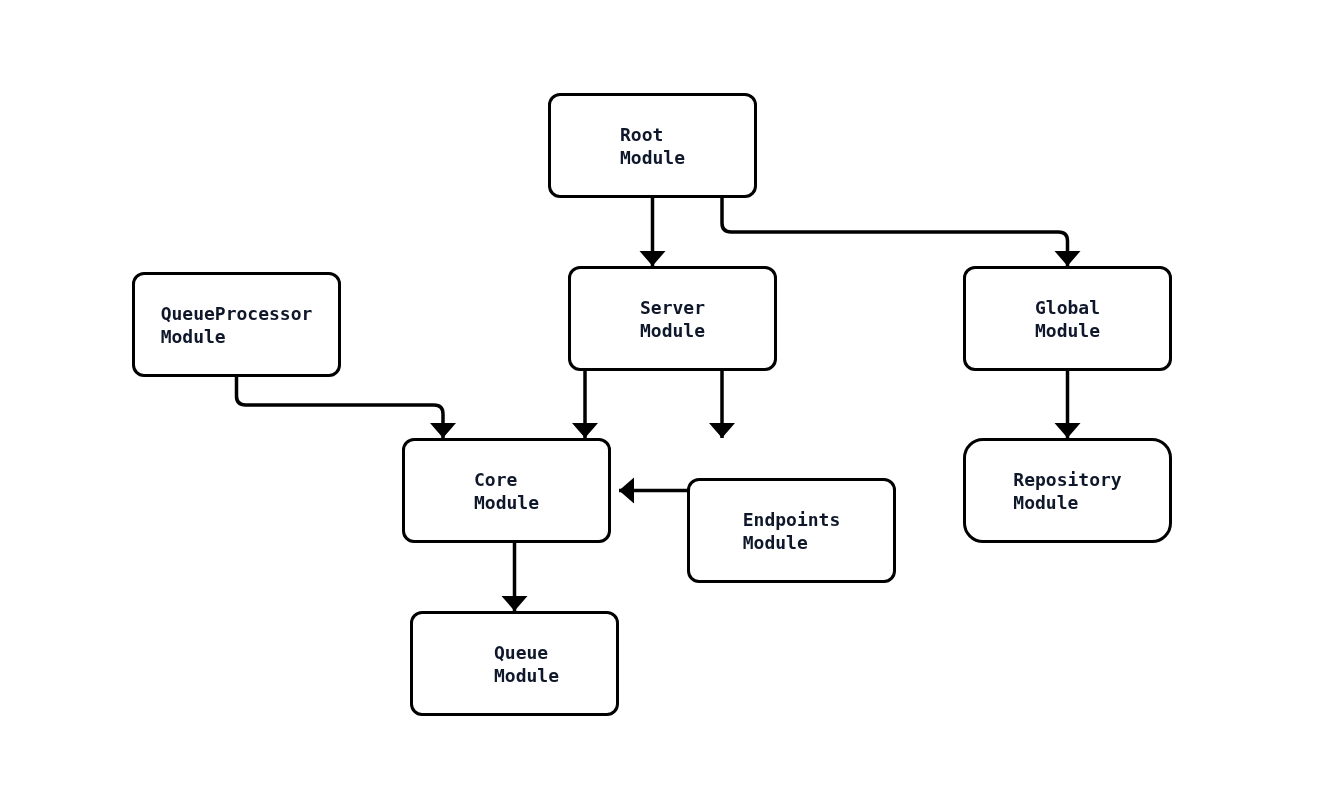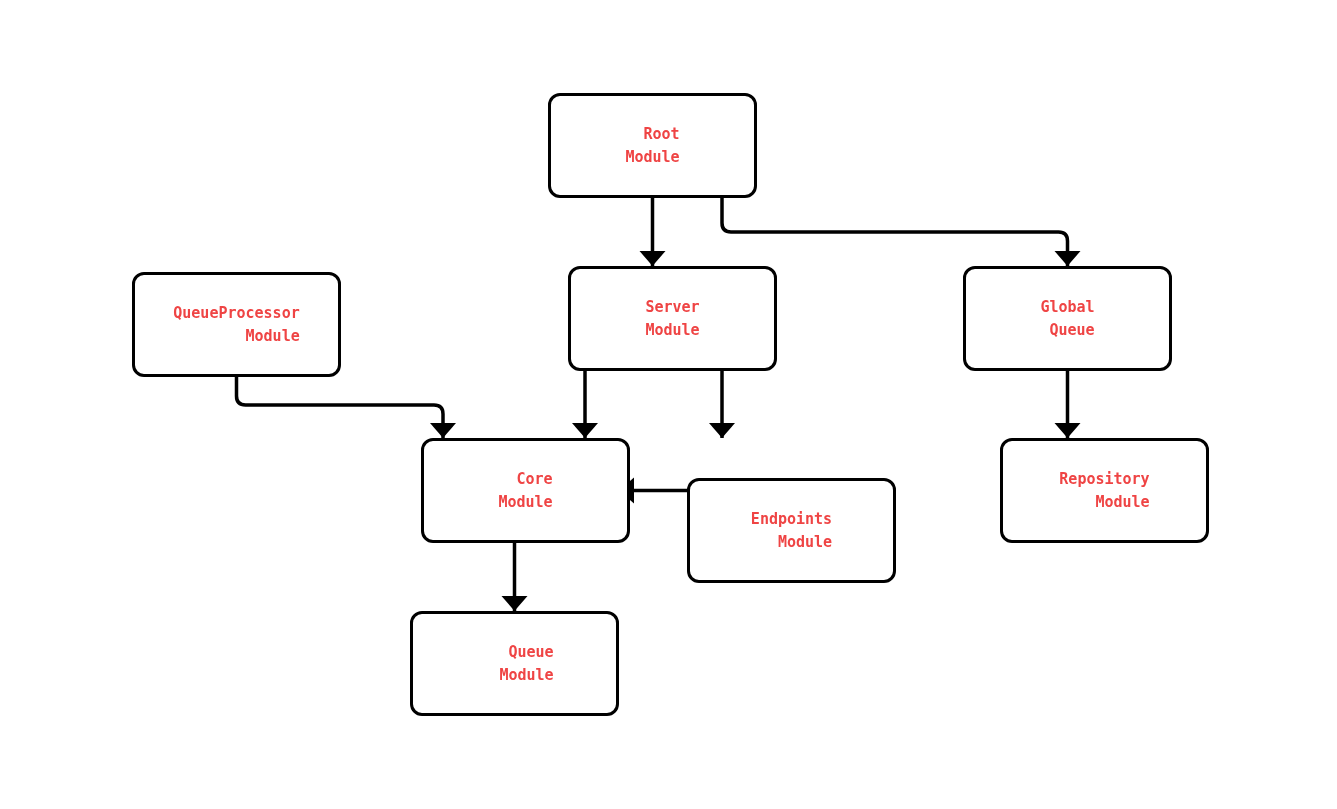"Root" .node-label { color: #ef4444 -> #0f172a; font-size: 15px -> 18px; text-align: right -> left }
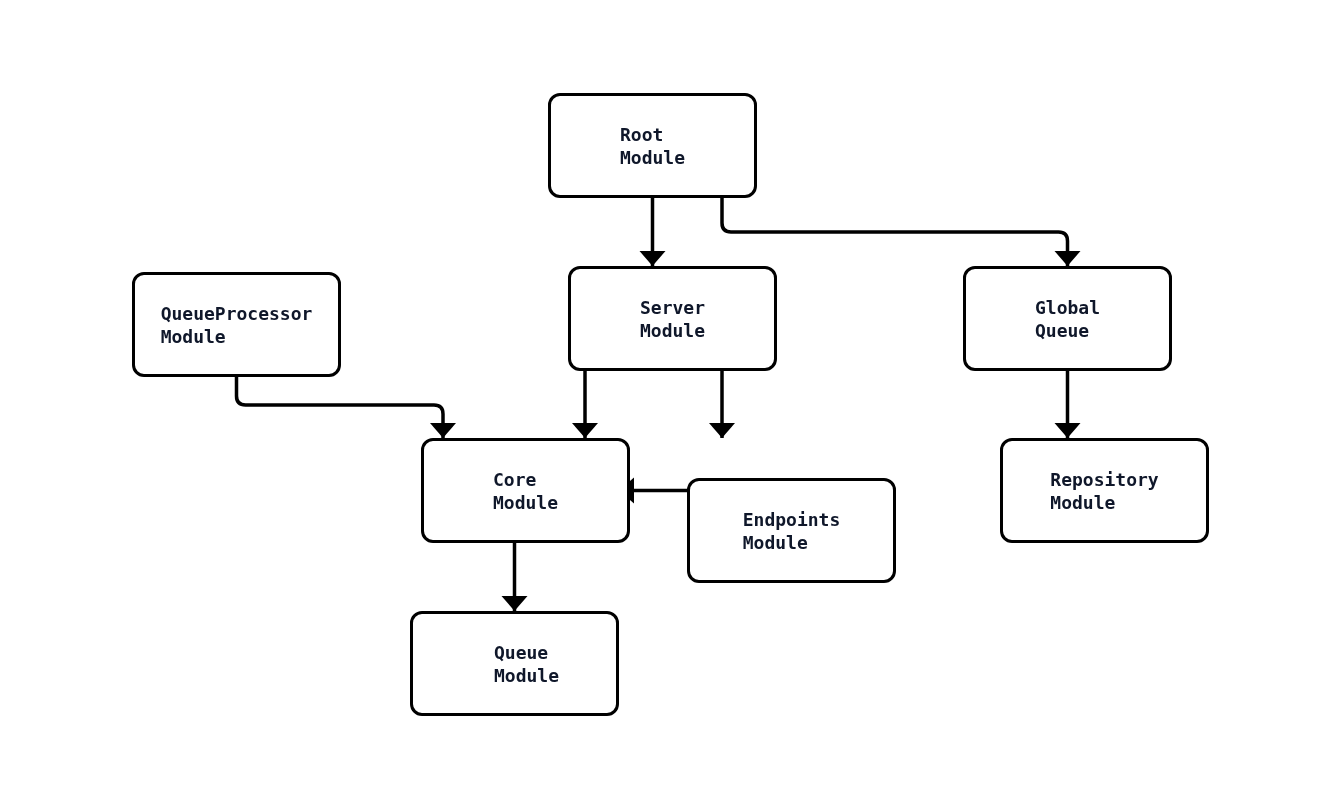"Global" span.node-label { text: Queue -> Module }
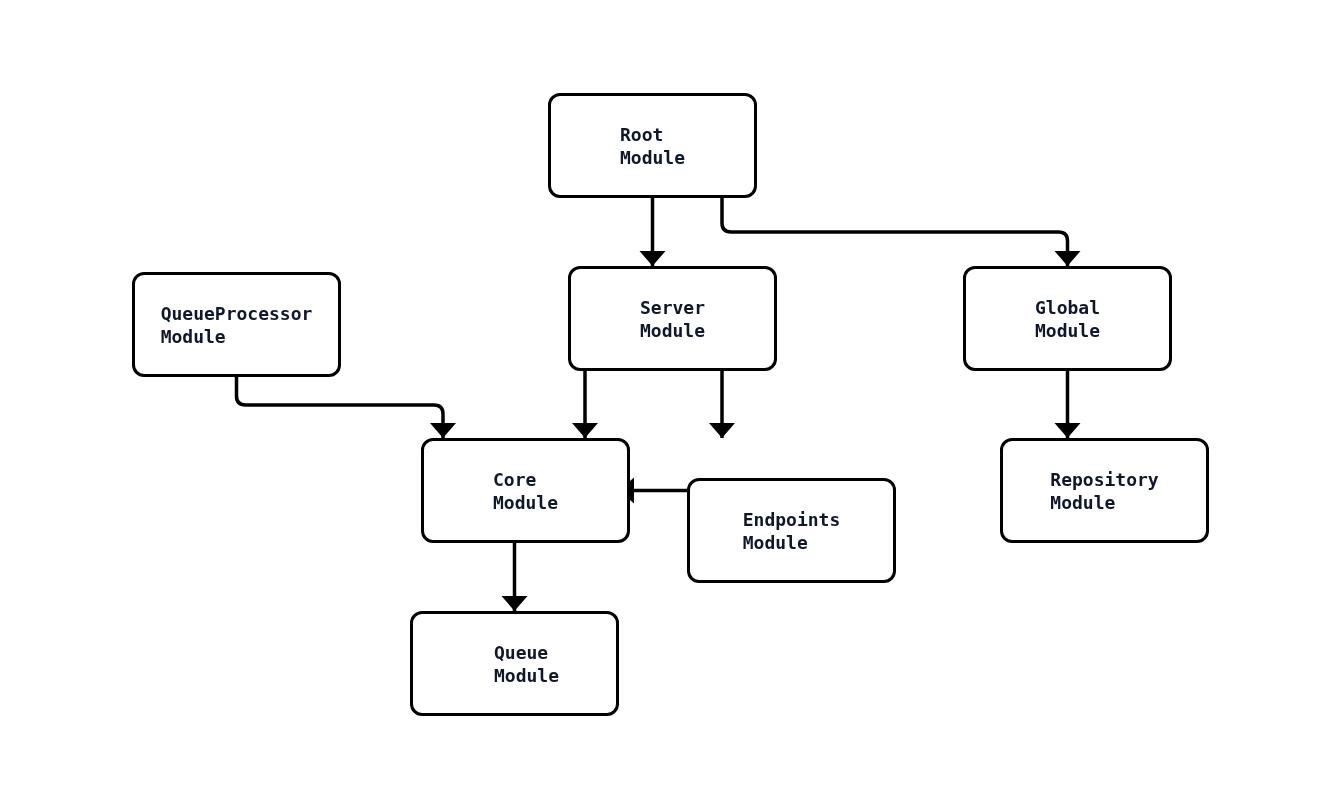"Core" .n-core { left: 421px -> 402px }
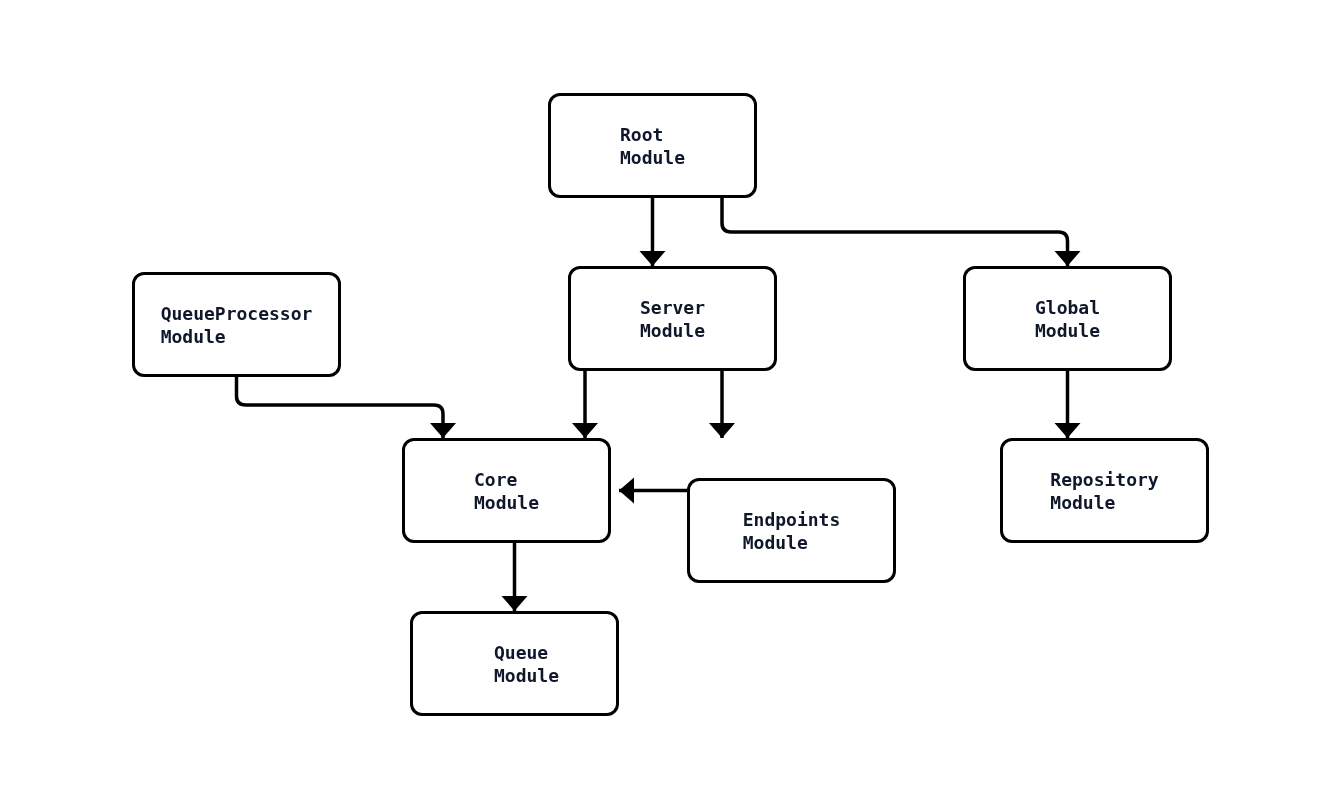"Repository" .n-repository { border-radius: none -> 20px; left: 1000px -> 963px }
